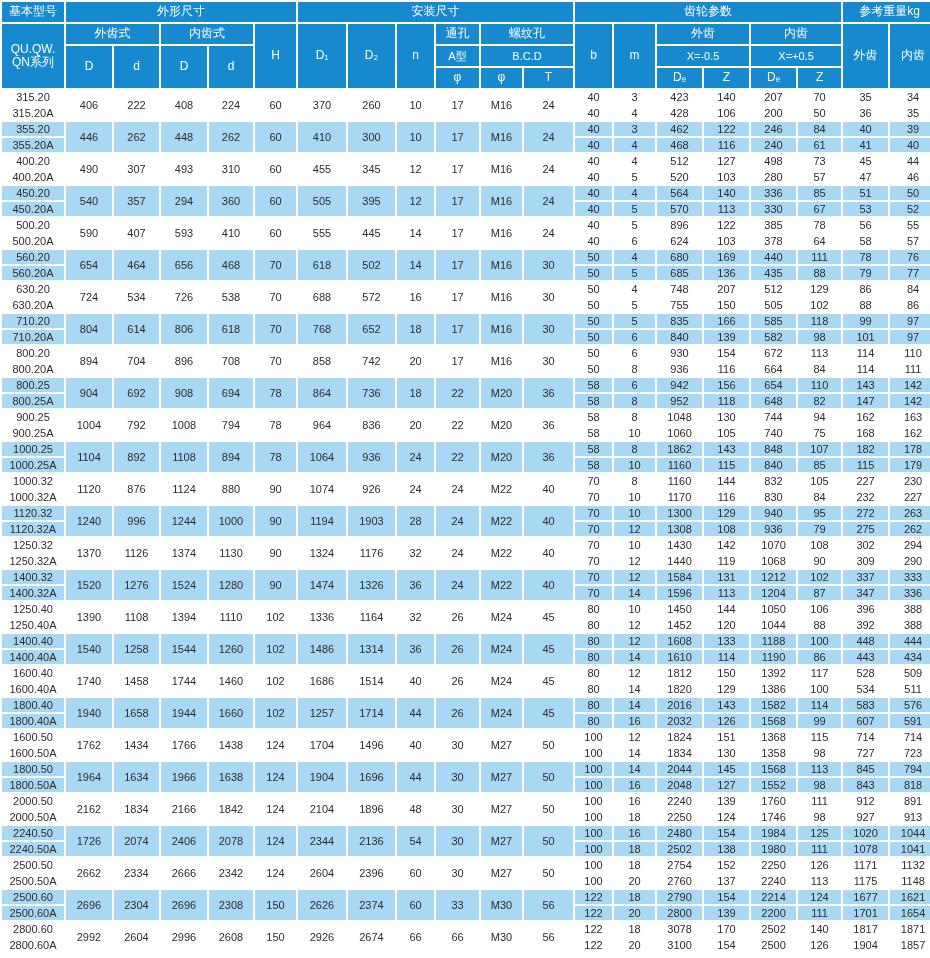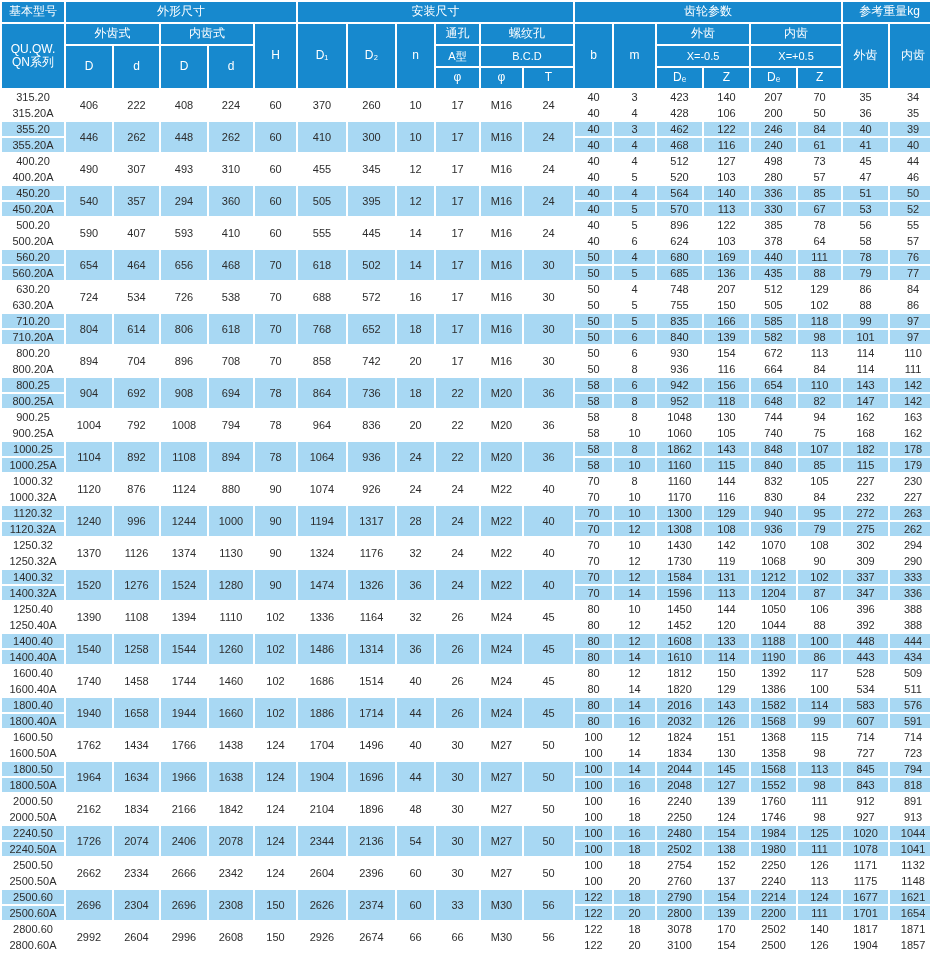"1317" td.alt { text: 1317 -> 1903 }
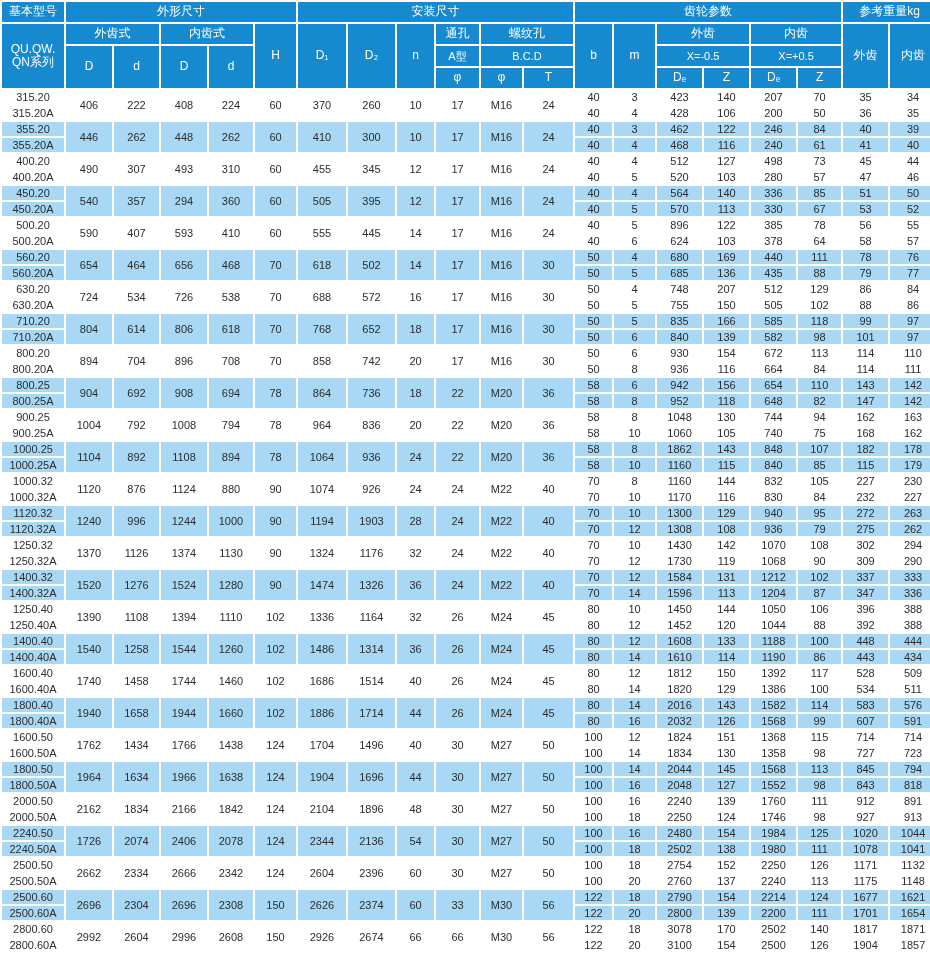"1730" td { text: 1730 -> 1440 }
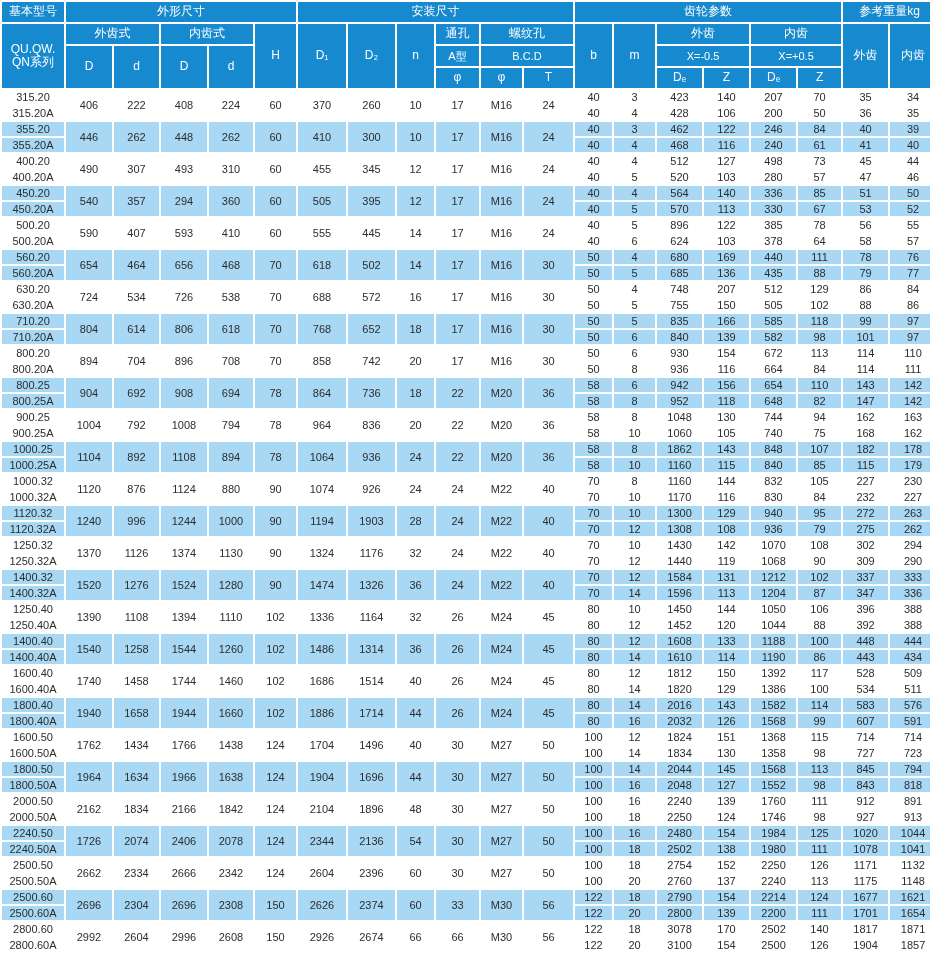"1886" td.alt { text: 1886 -> 1257 }
